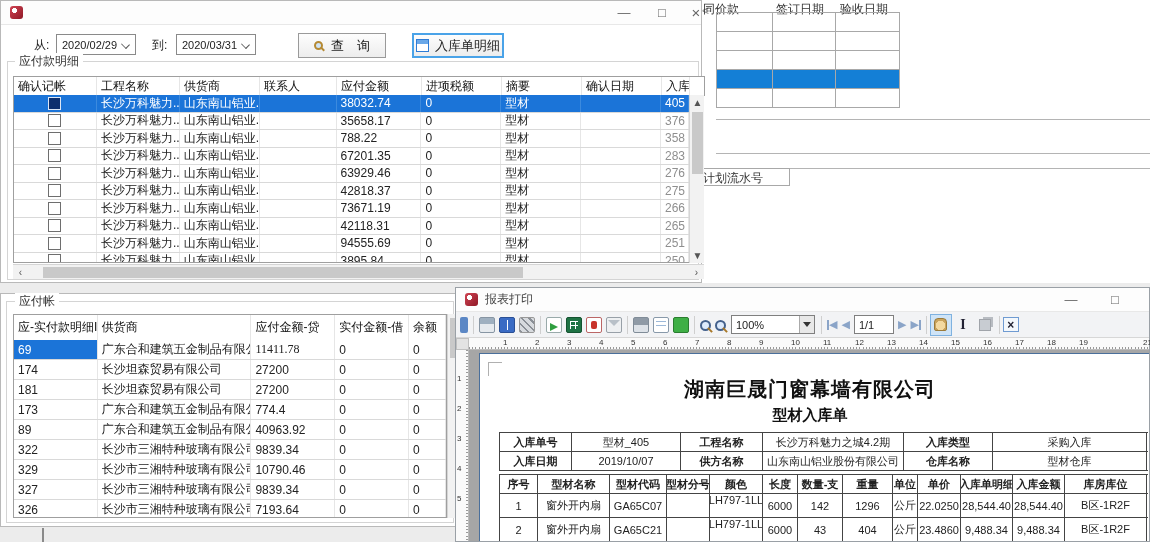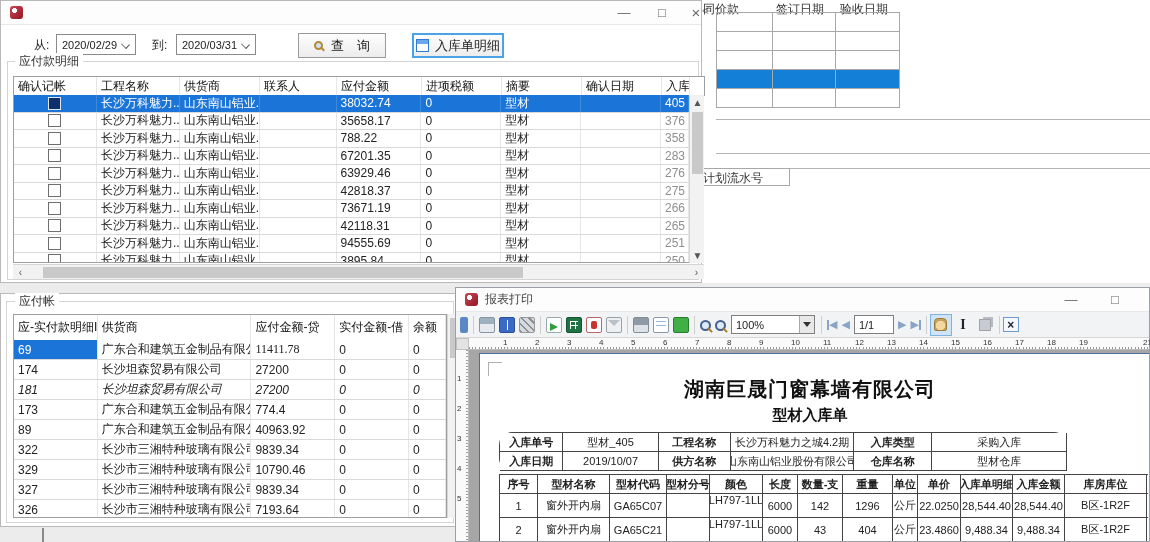"181" div.trow { font-style: italic -> none }
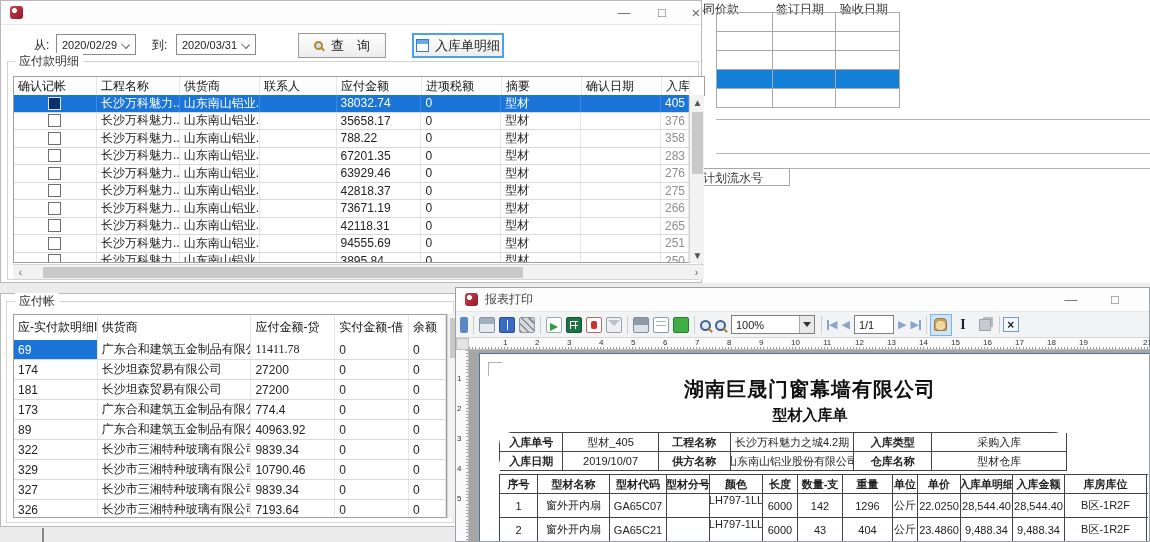"入库单号" div.rtbl { border-radius: 13px -> none; width: 568px -> 649px }
